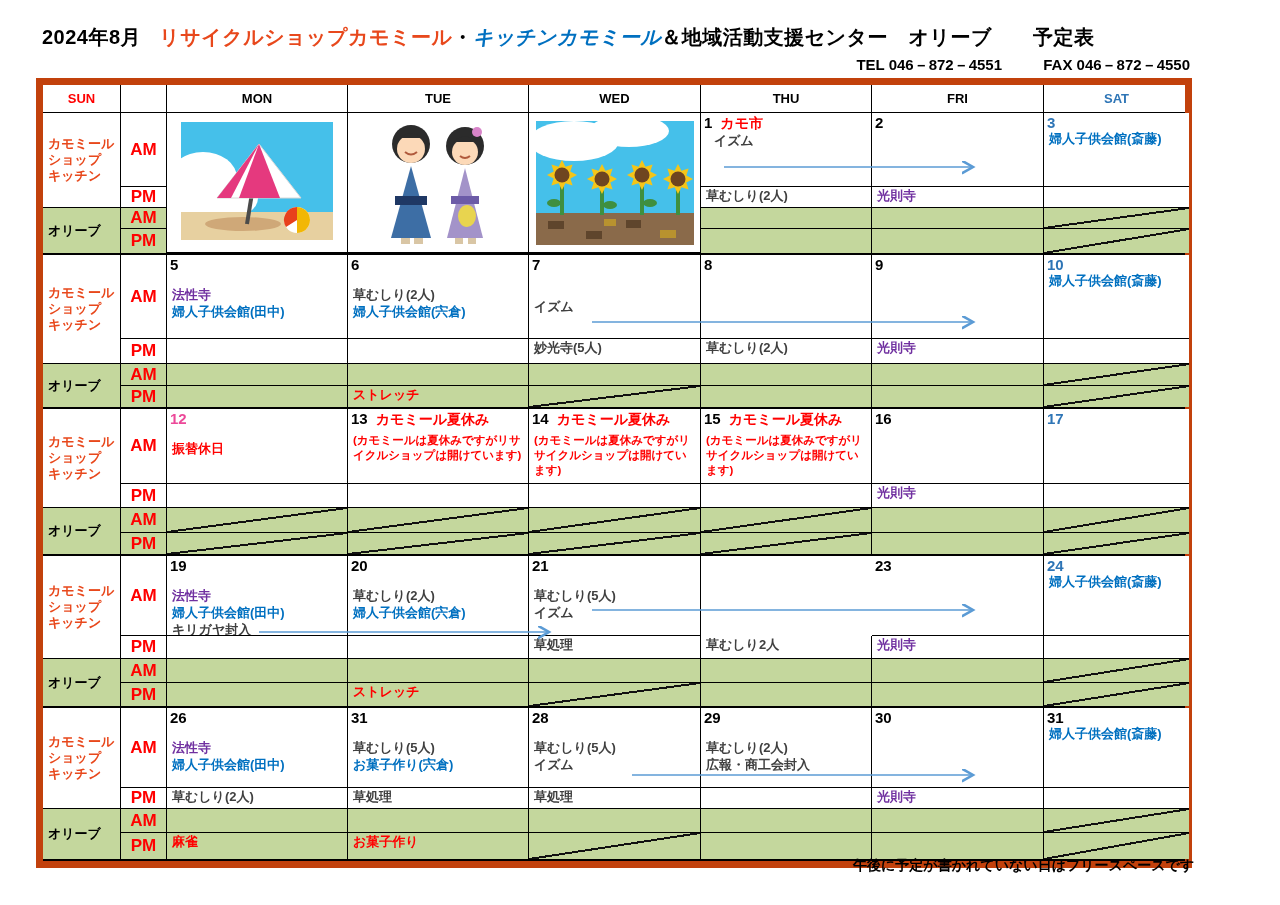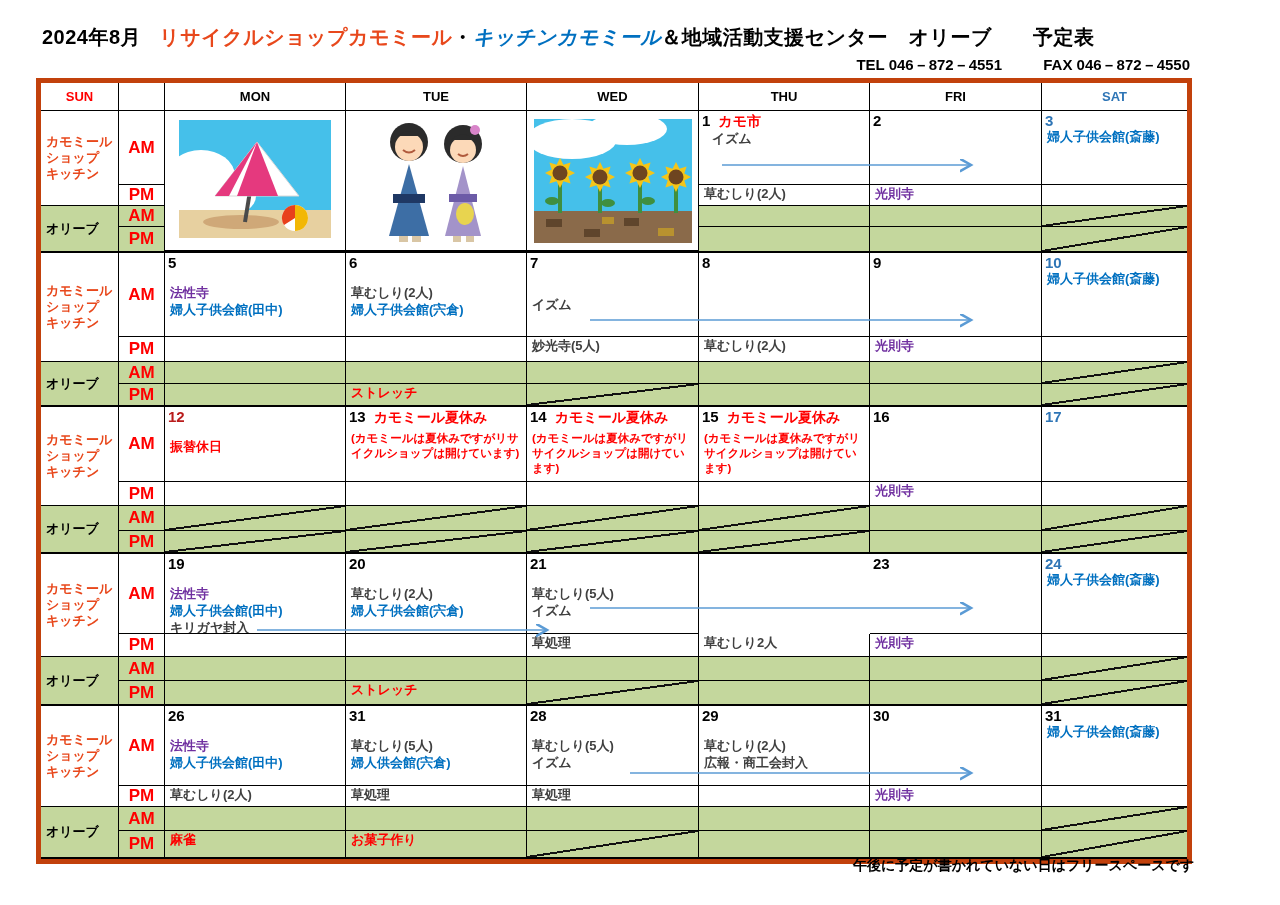"SUN" .cal { border: 5px solid #c2410c -> 7px solid #c2410c }
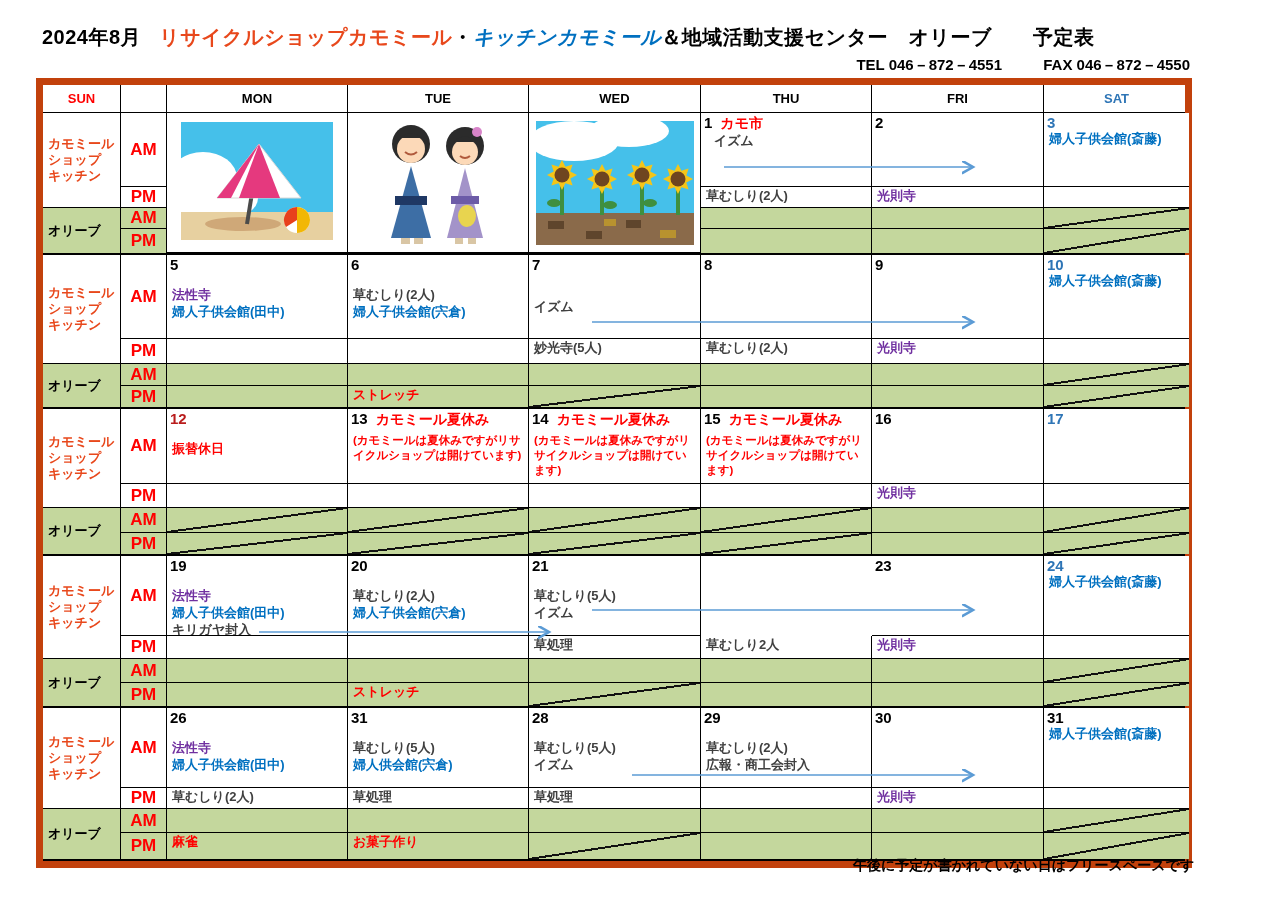"12" .date.red { color: #b91c1c -> #ec4899 }
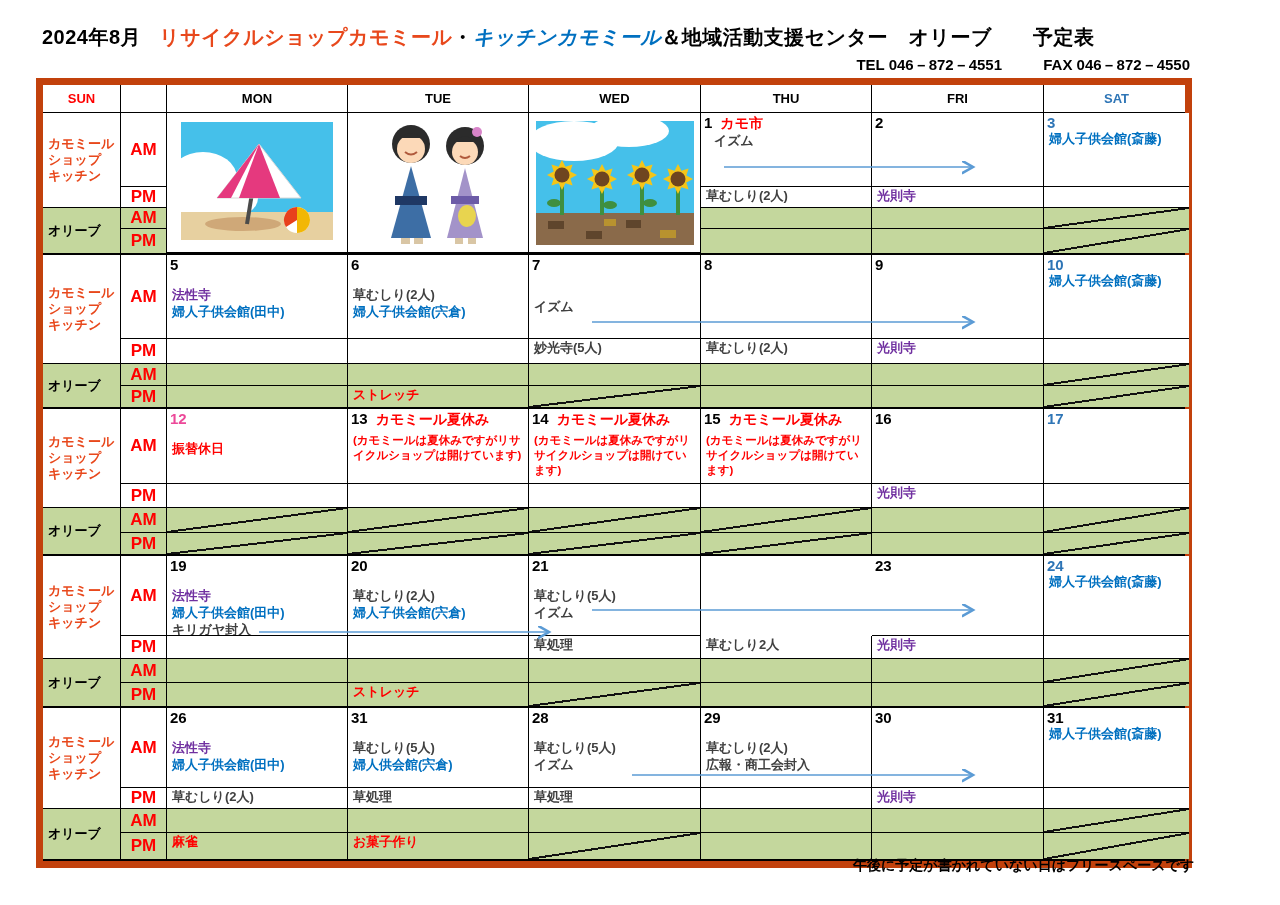"婦人供会館(宍倉)" div.ev { text: 婦人供会館 -> お菓子作り }
